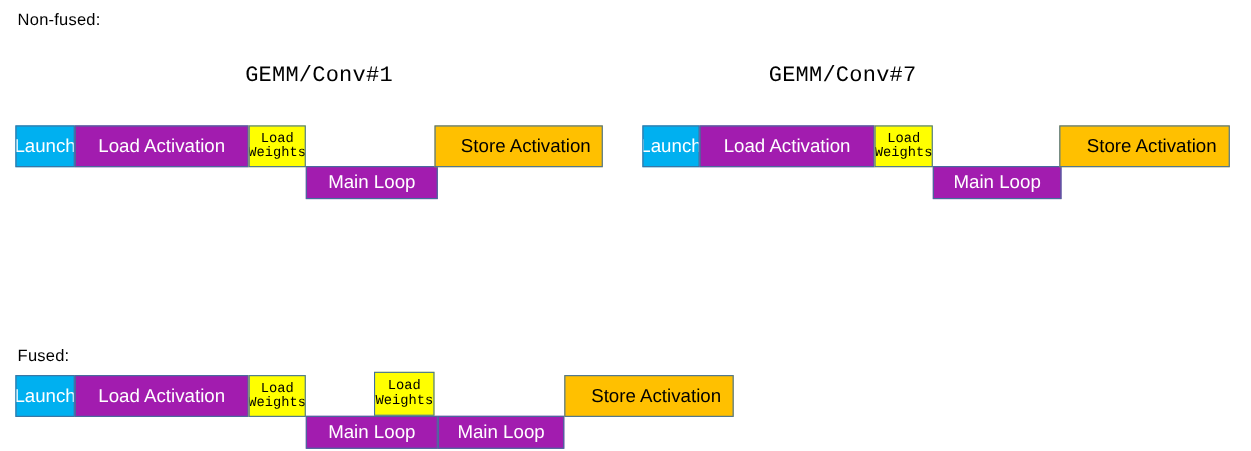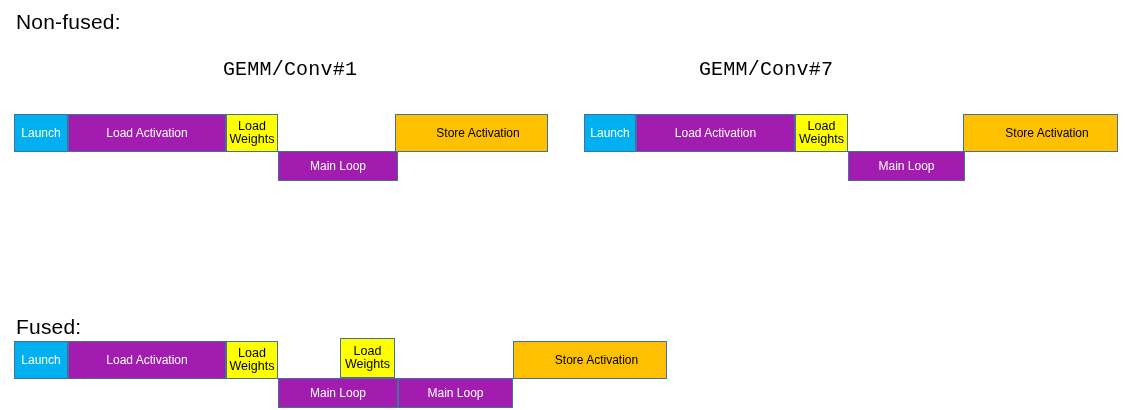"Non-fused:" .section-label { font-size: 21px -> 15px }
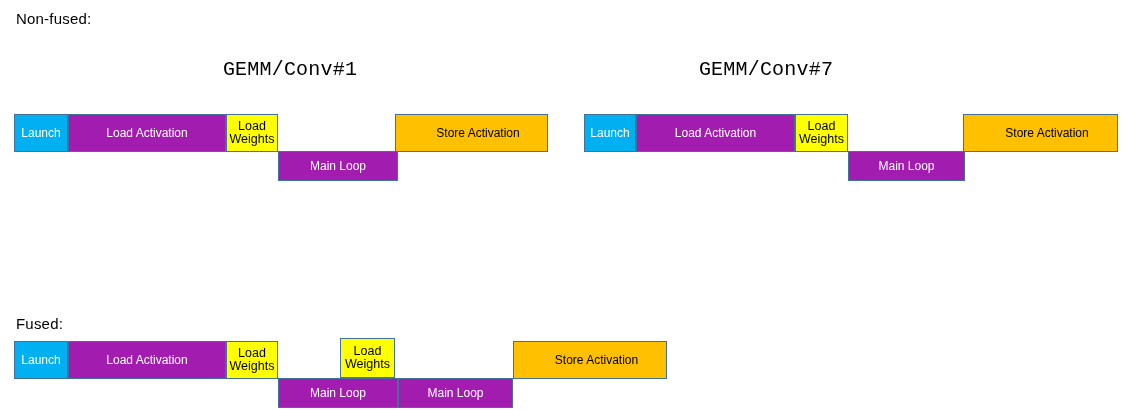"Launch" .block { font-size: 12px -> 17px }
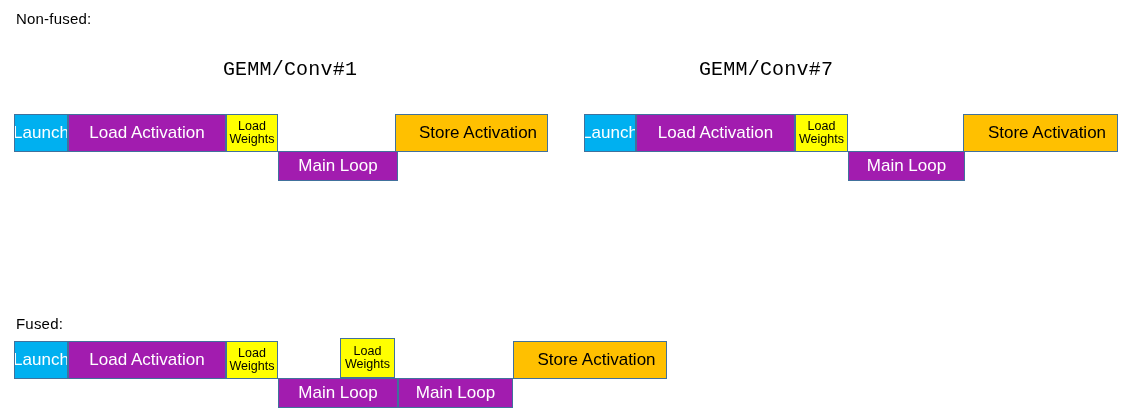"Load" .b-yellow { font-family: none -> Liberation Mono, monospace }
